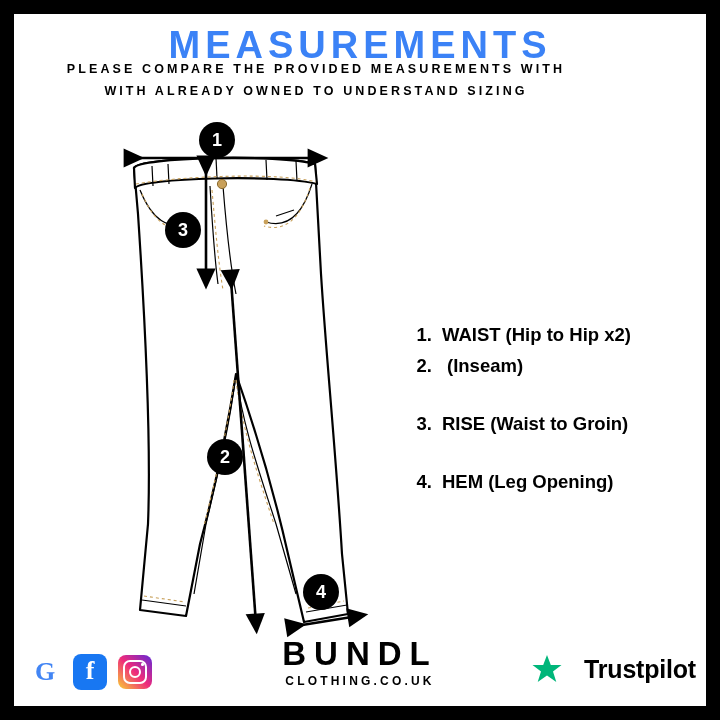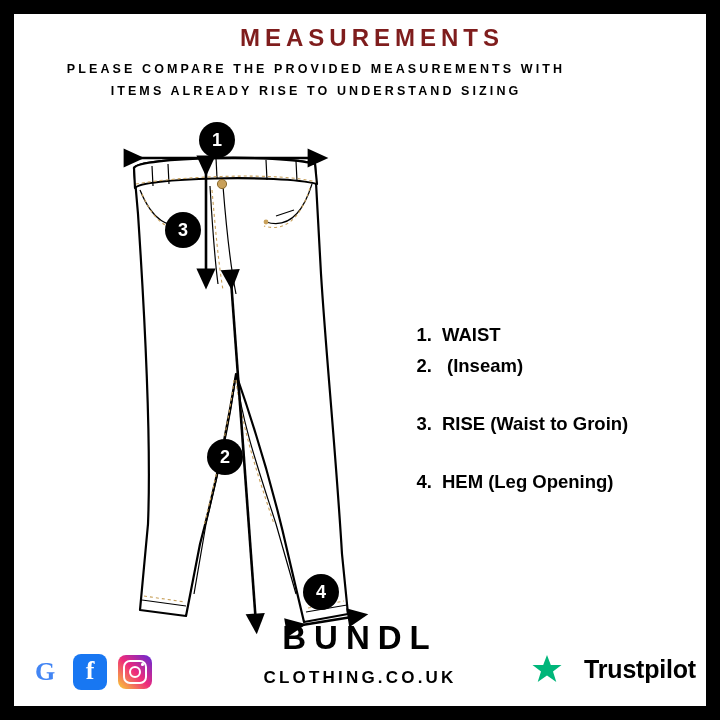"MEASUREMENTS" .title { color: #7f1d1d -> #3b82f6; font-size: 24px -> 38px; margin-left: 12px -> none }
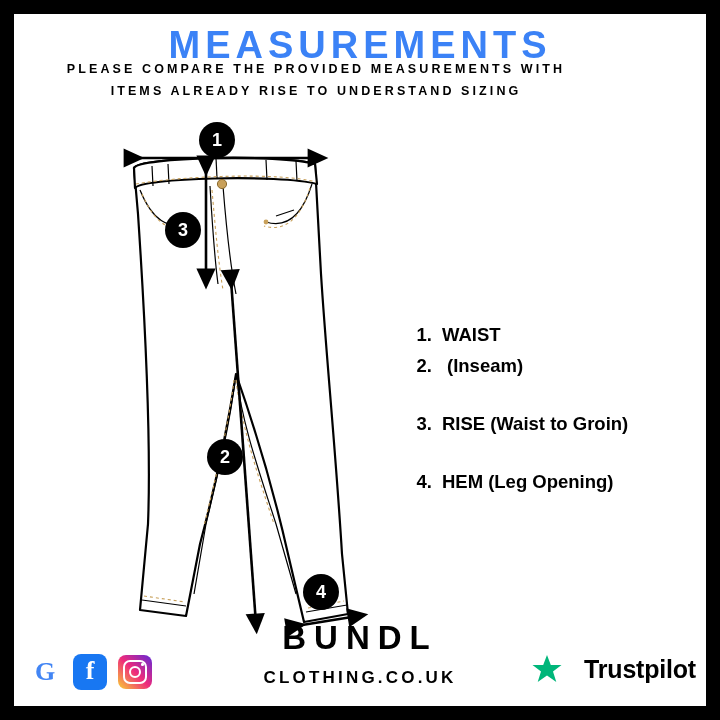"ITEMS ALREADY RISE TO UNDERSTAND" span { text: ITEMS ALREADY RISE -> WITH ALREADY OWNED }
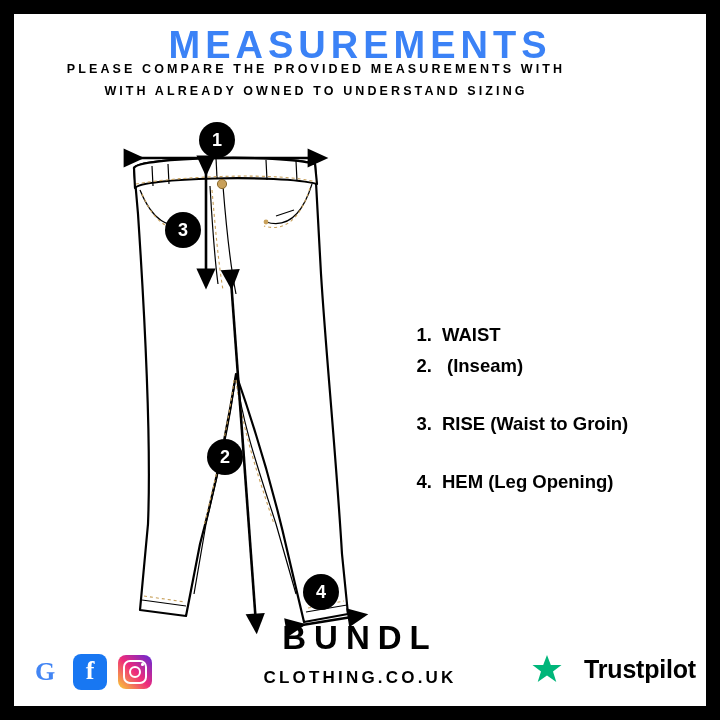"(Hip to Hip x2)" span.legend-desc { html: none -> <span>(Hip to Hip x2)</span> }
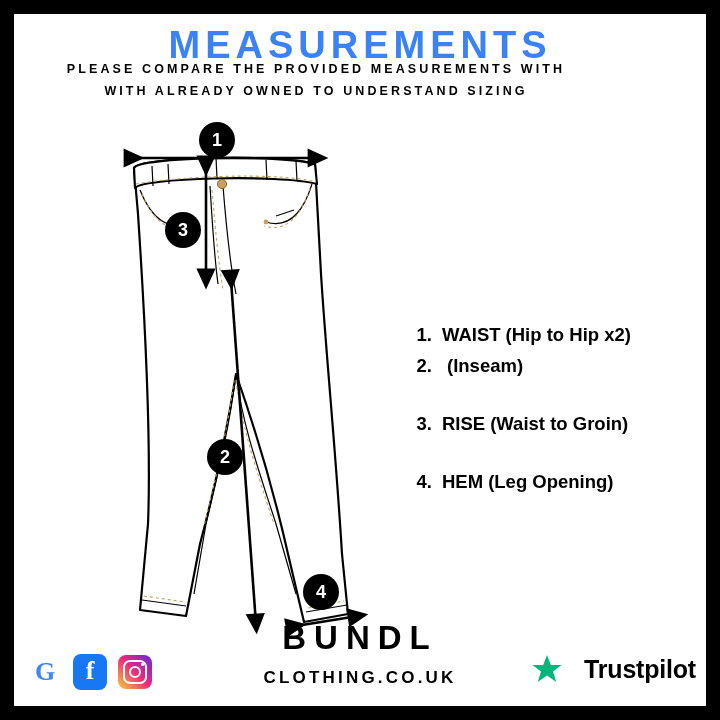"CLOTHING.CO.UK" .brand-sub { font-size: 17px -> 12px; margin-top: 12px -> 2px }
